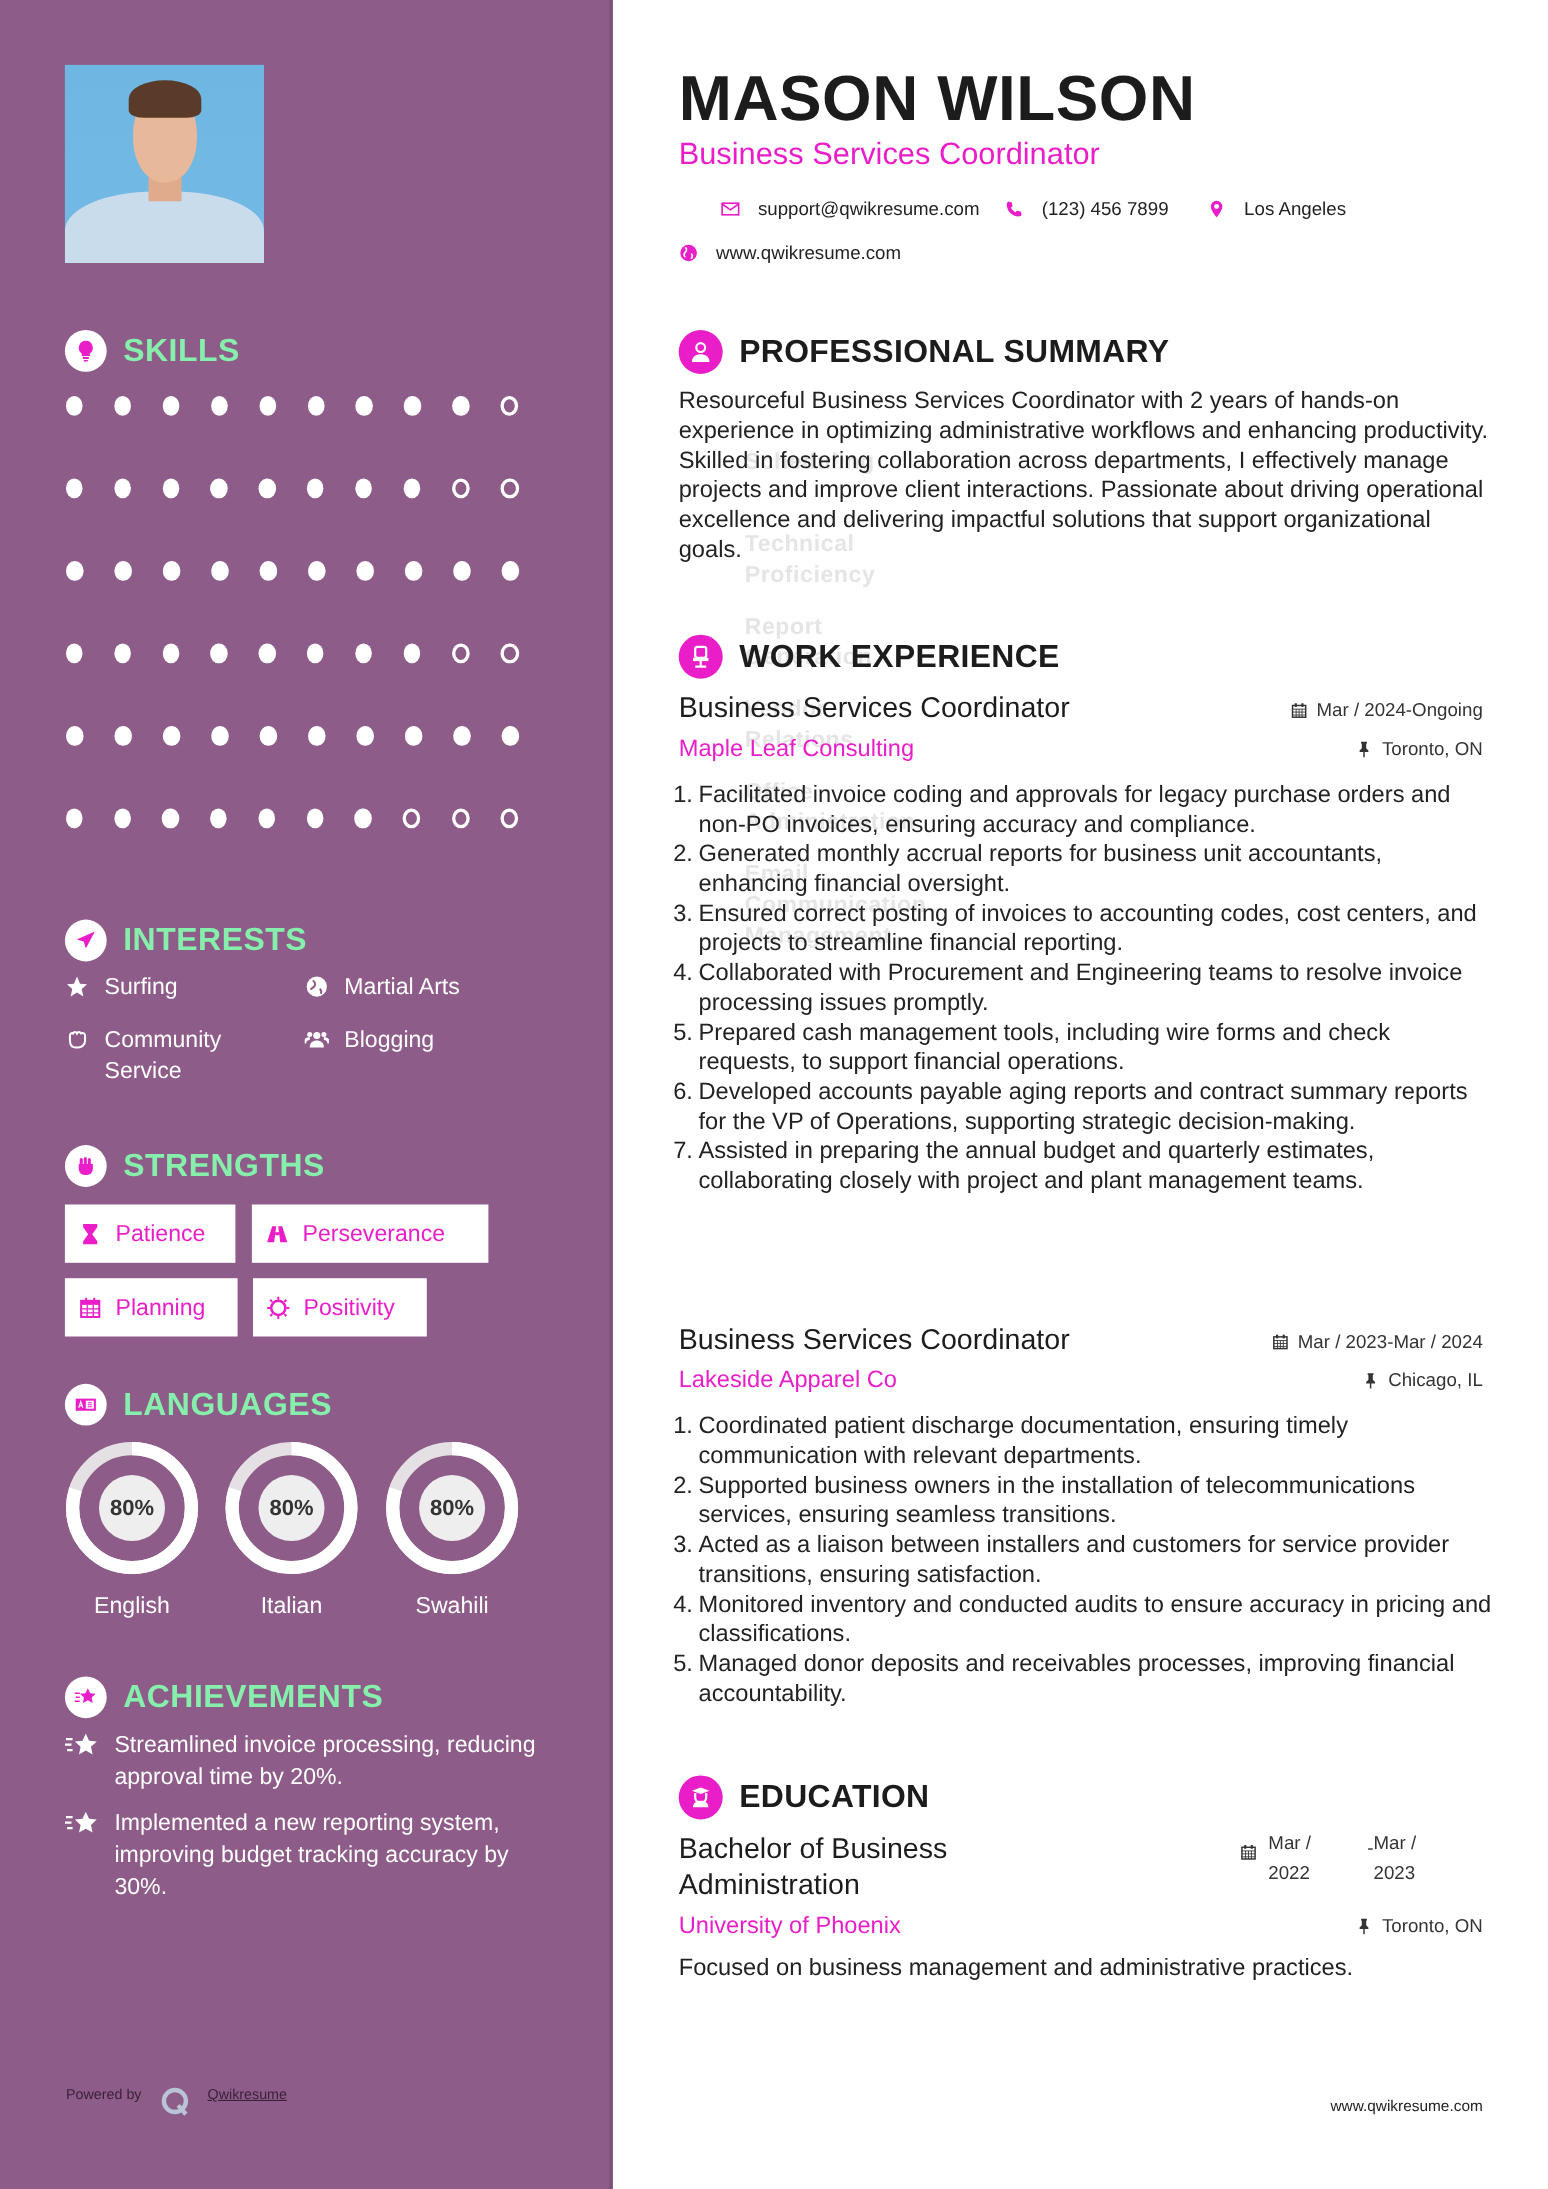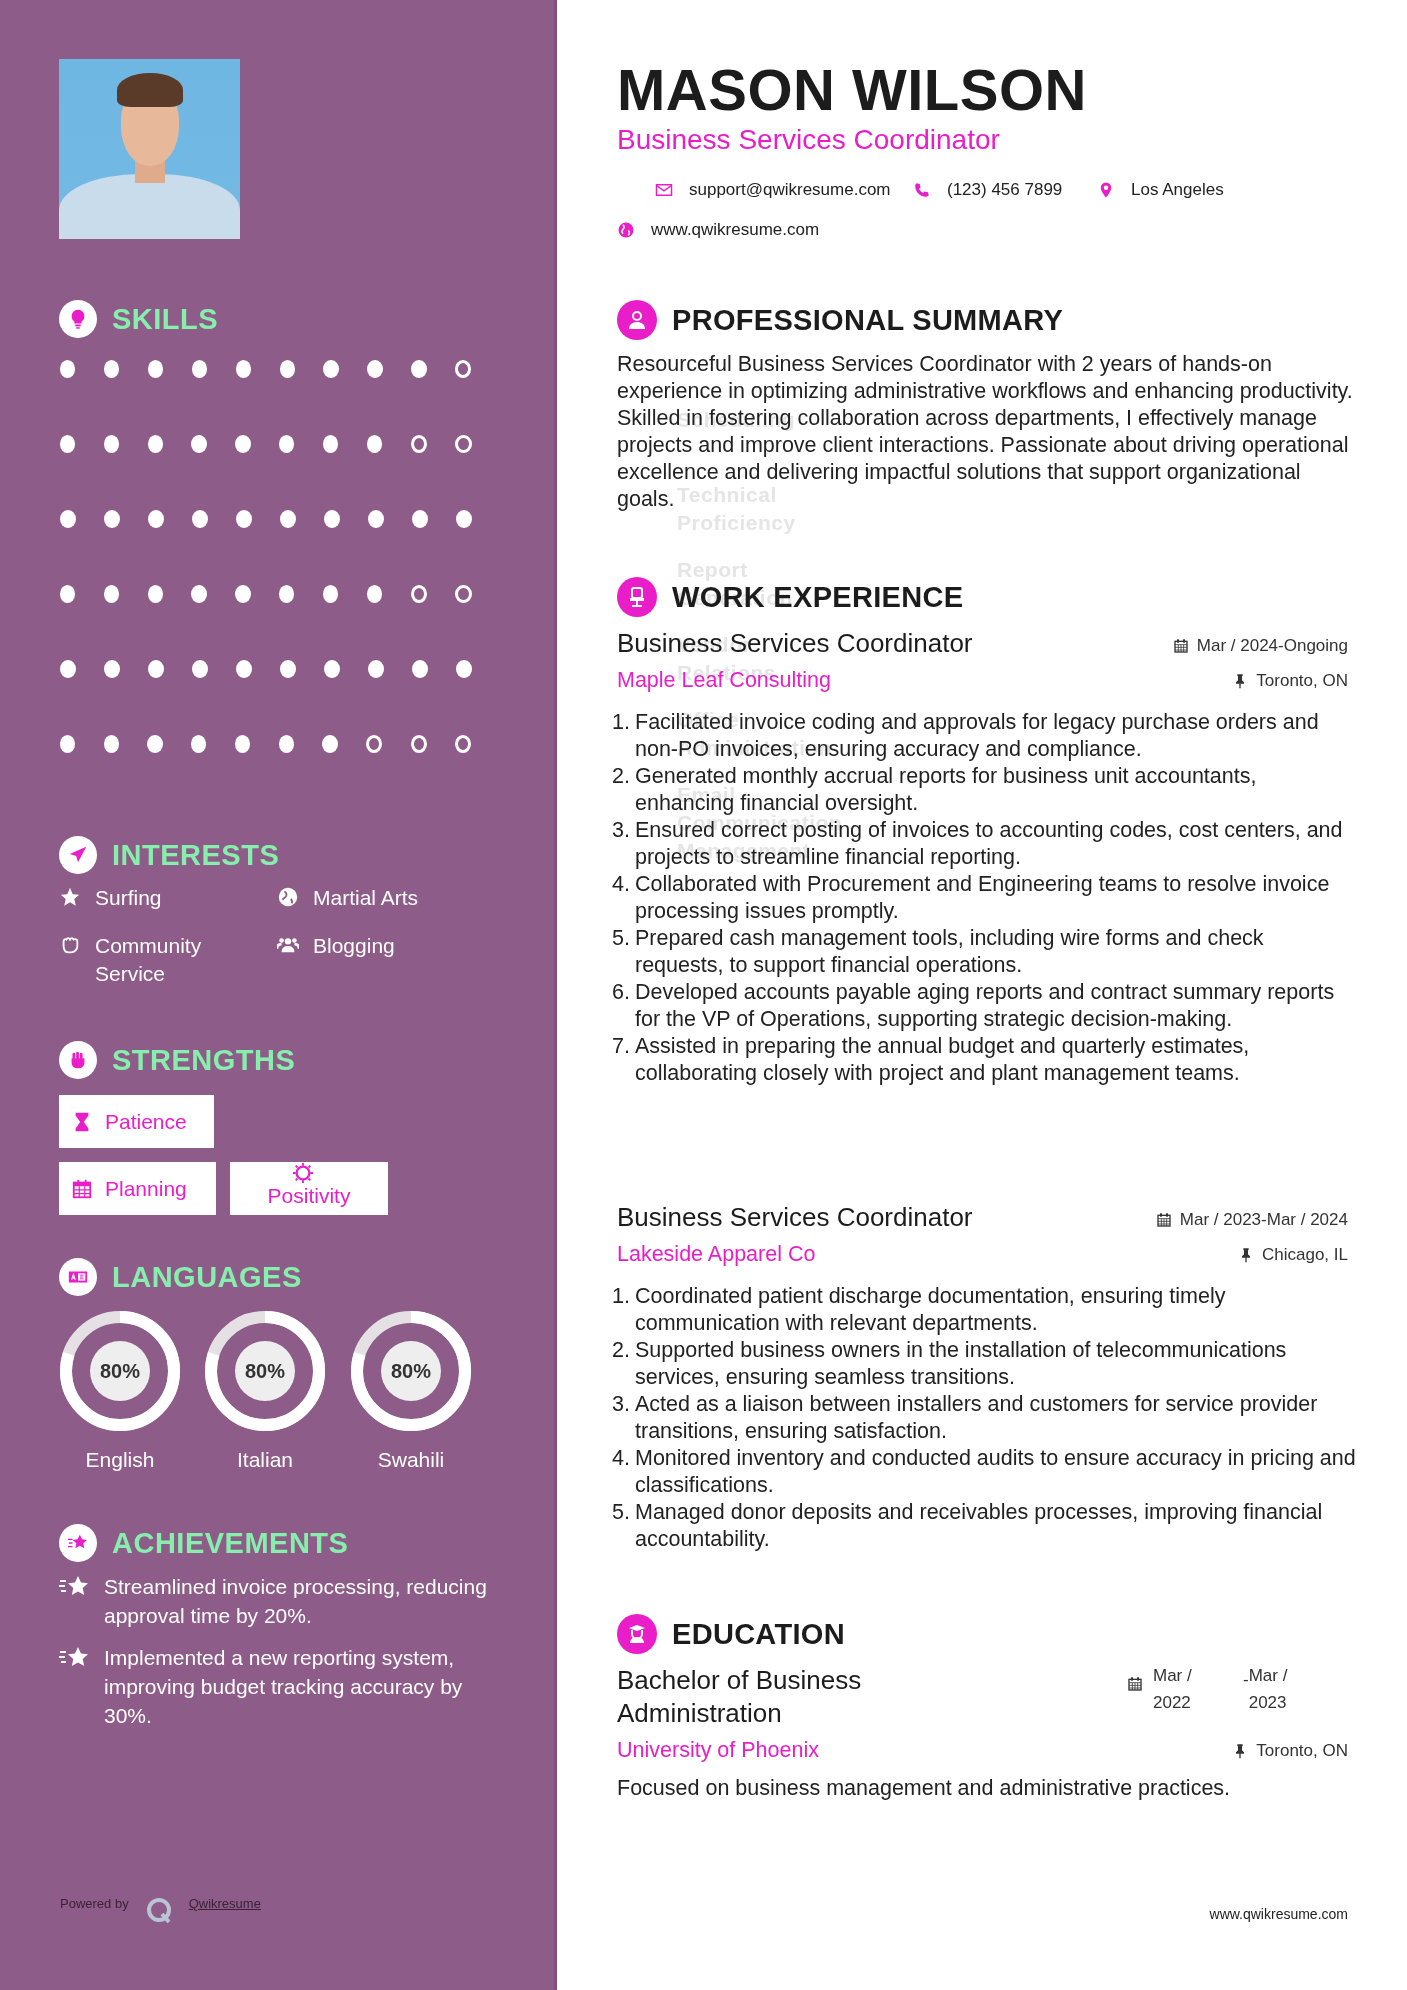"Perseverance" div.chip { html: none -> <div> <svg> <path></path> <rect></rect> </svg> <span>Perseverance</span> </div> }
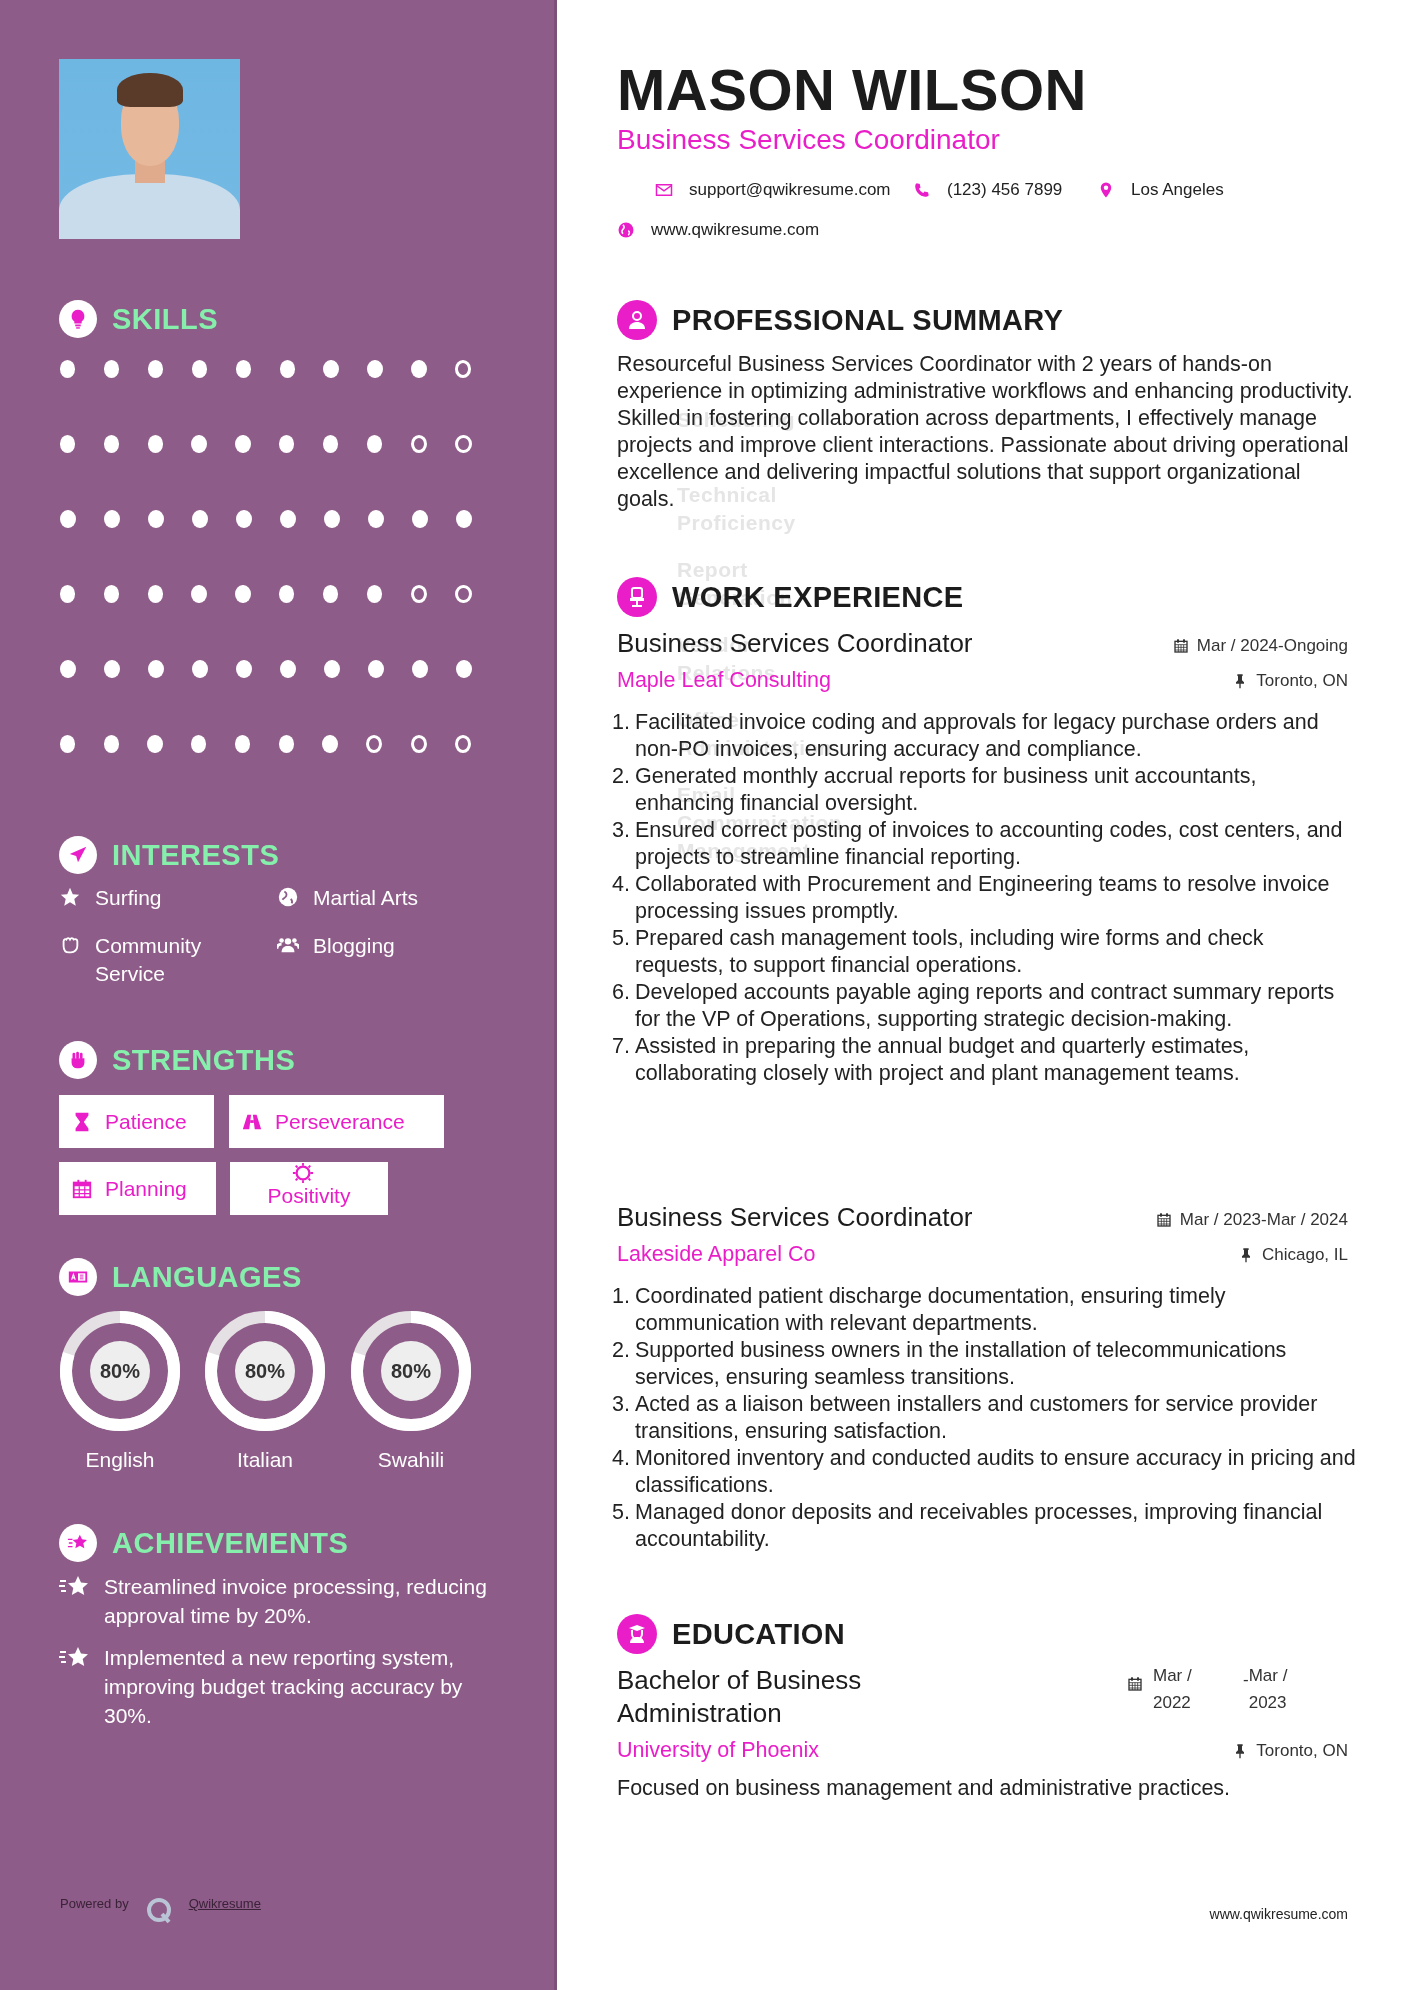"Positivity" div.chip { flex-direction: column -> none }
